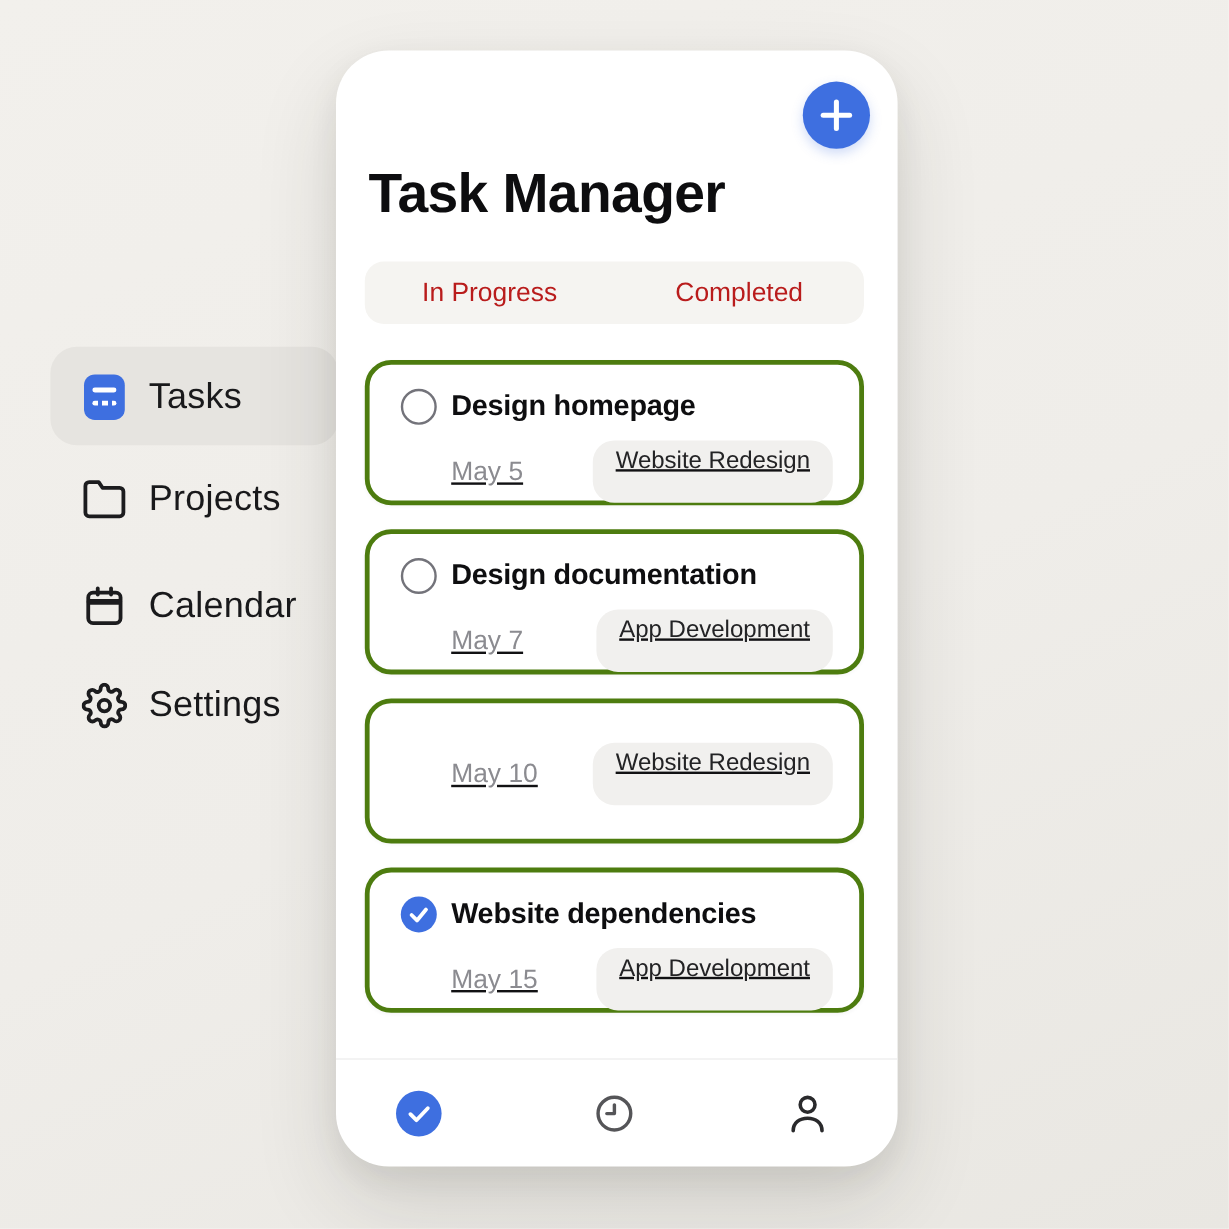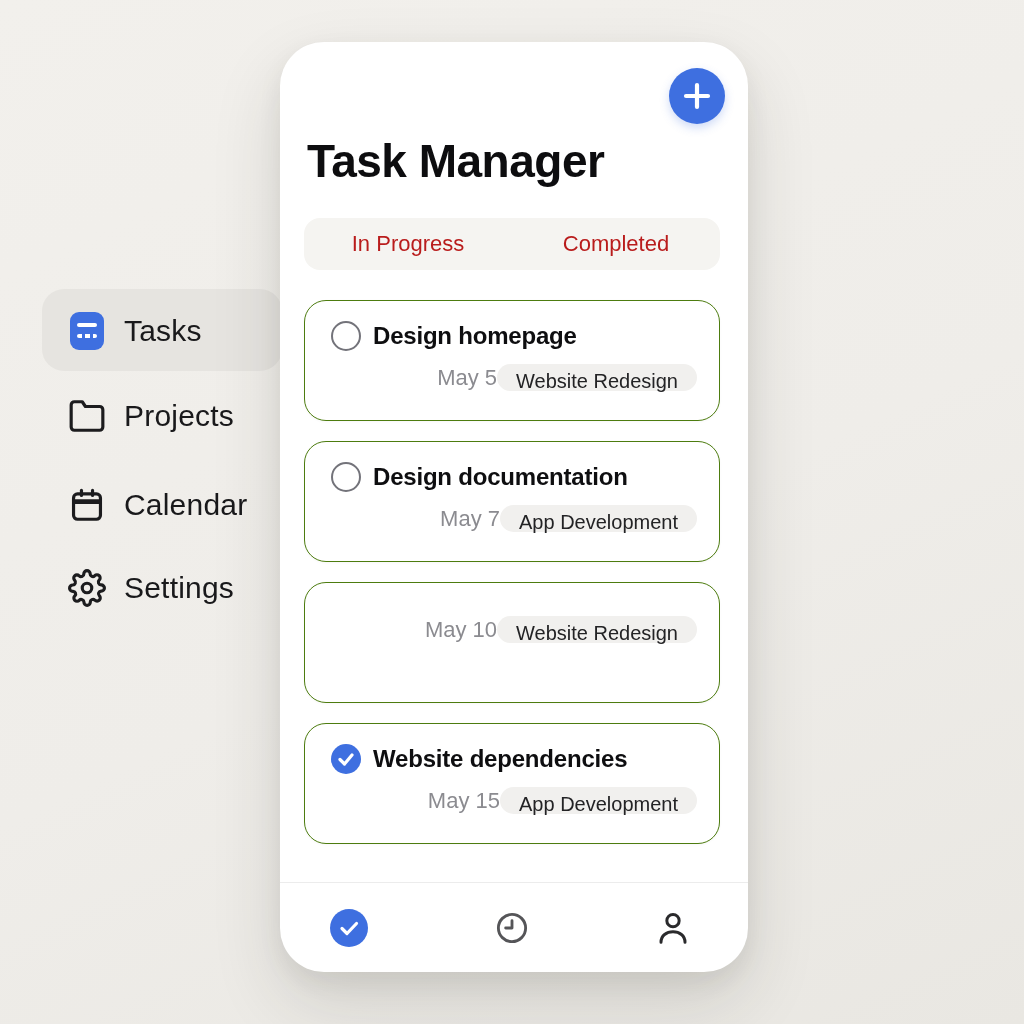"Design homepage" .task-card { border: 1px solid #4d7c0f -> 4px solid #4d7c0f }
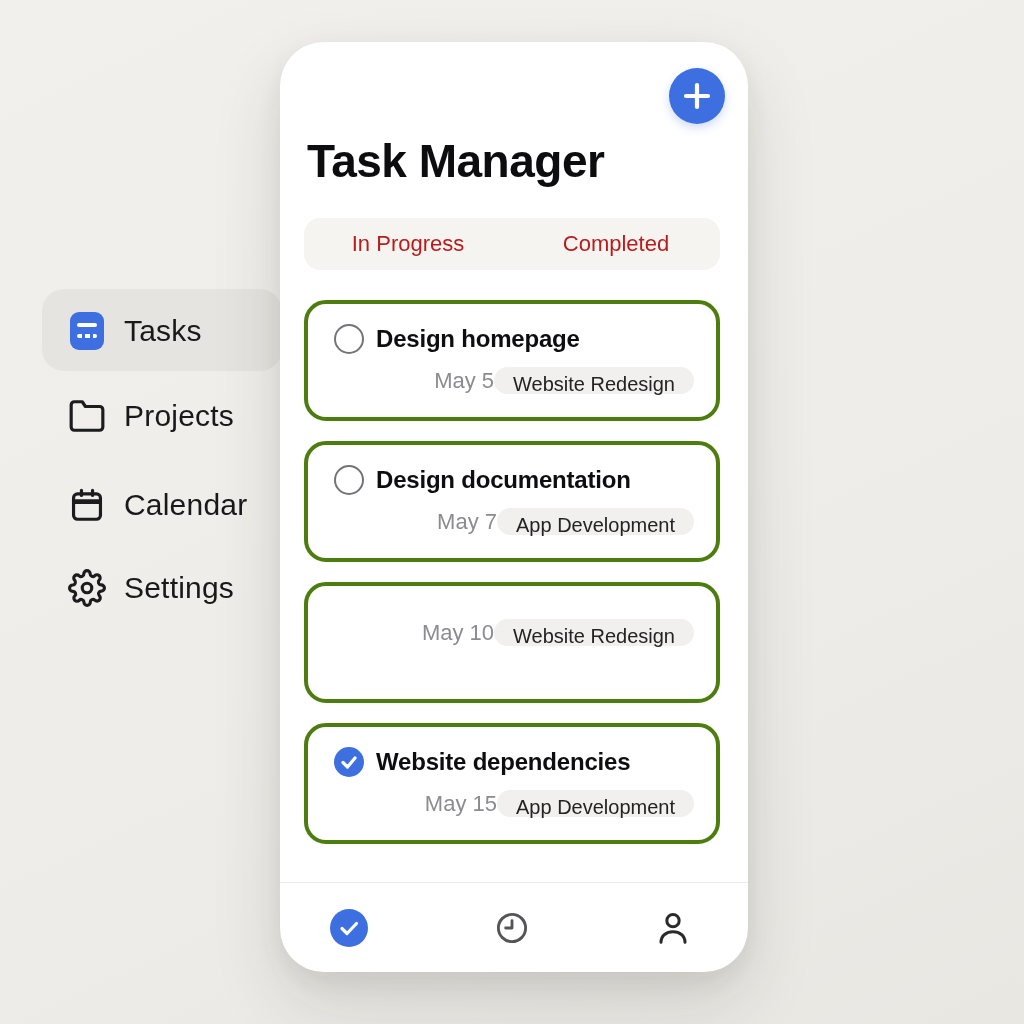"May 5" .row2 { justify-content: flex-end -> space-between; text-decoration: none -> underline }
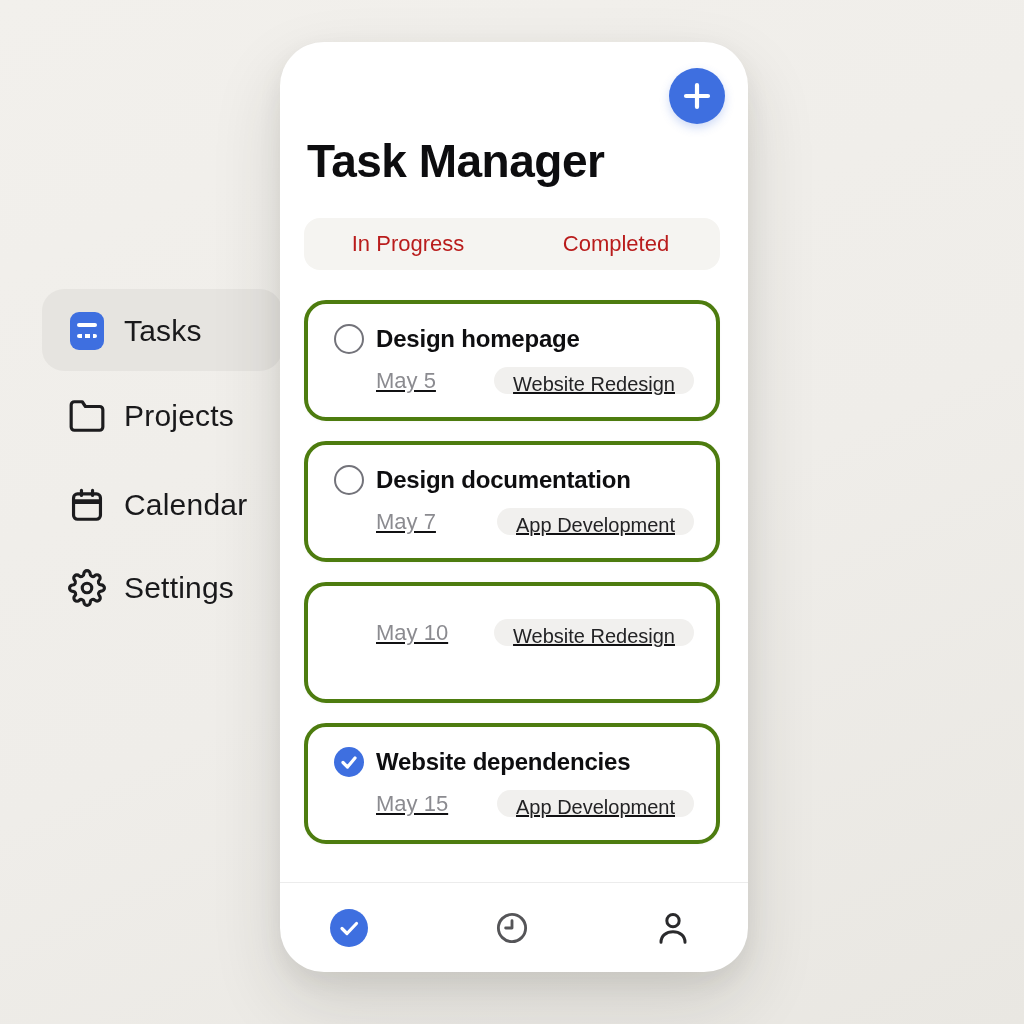"Website Redesign" .task-tag { height: 27px -> 52px }
